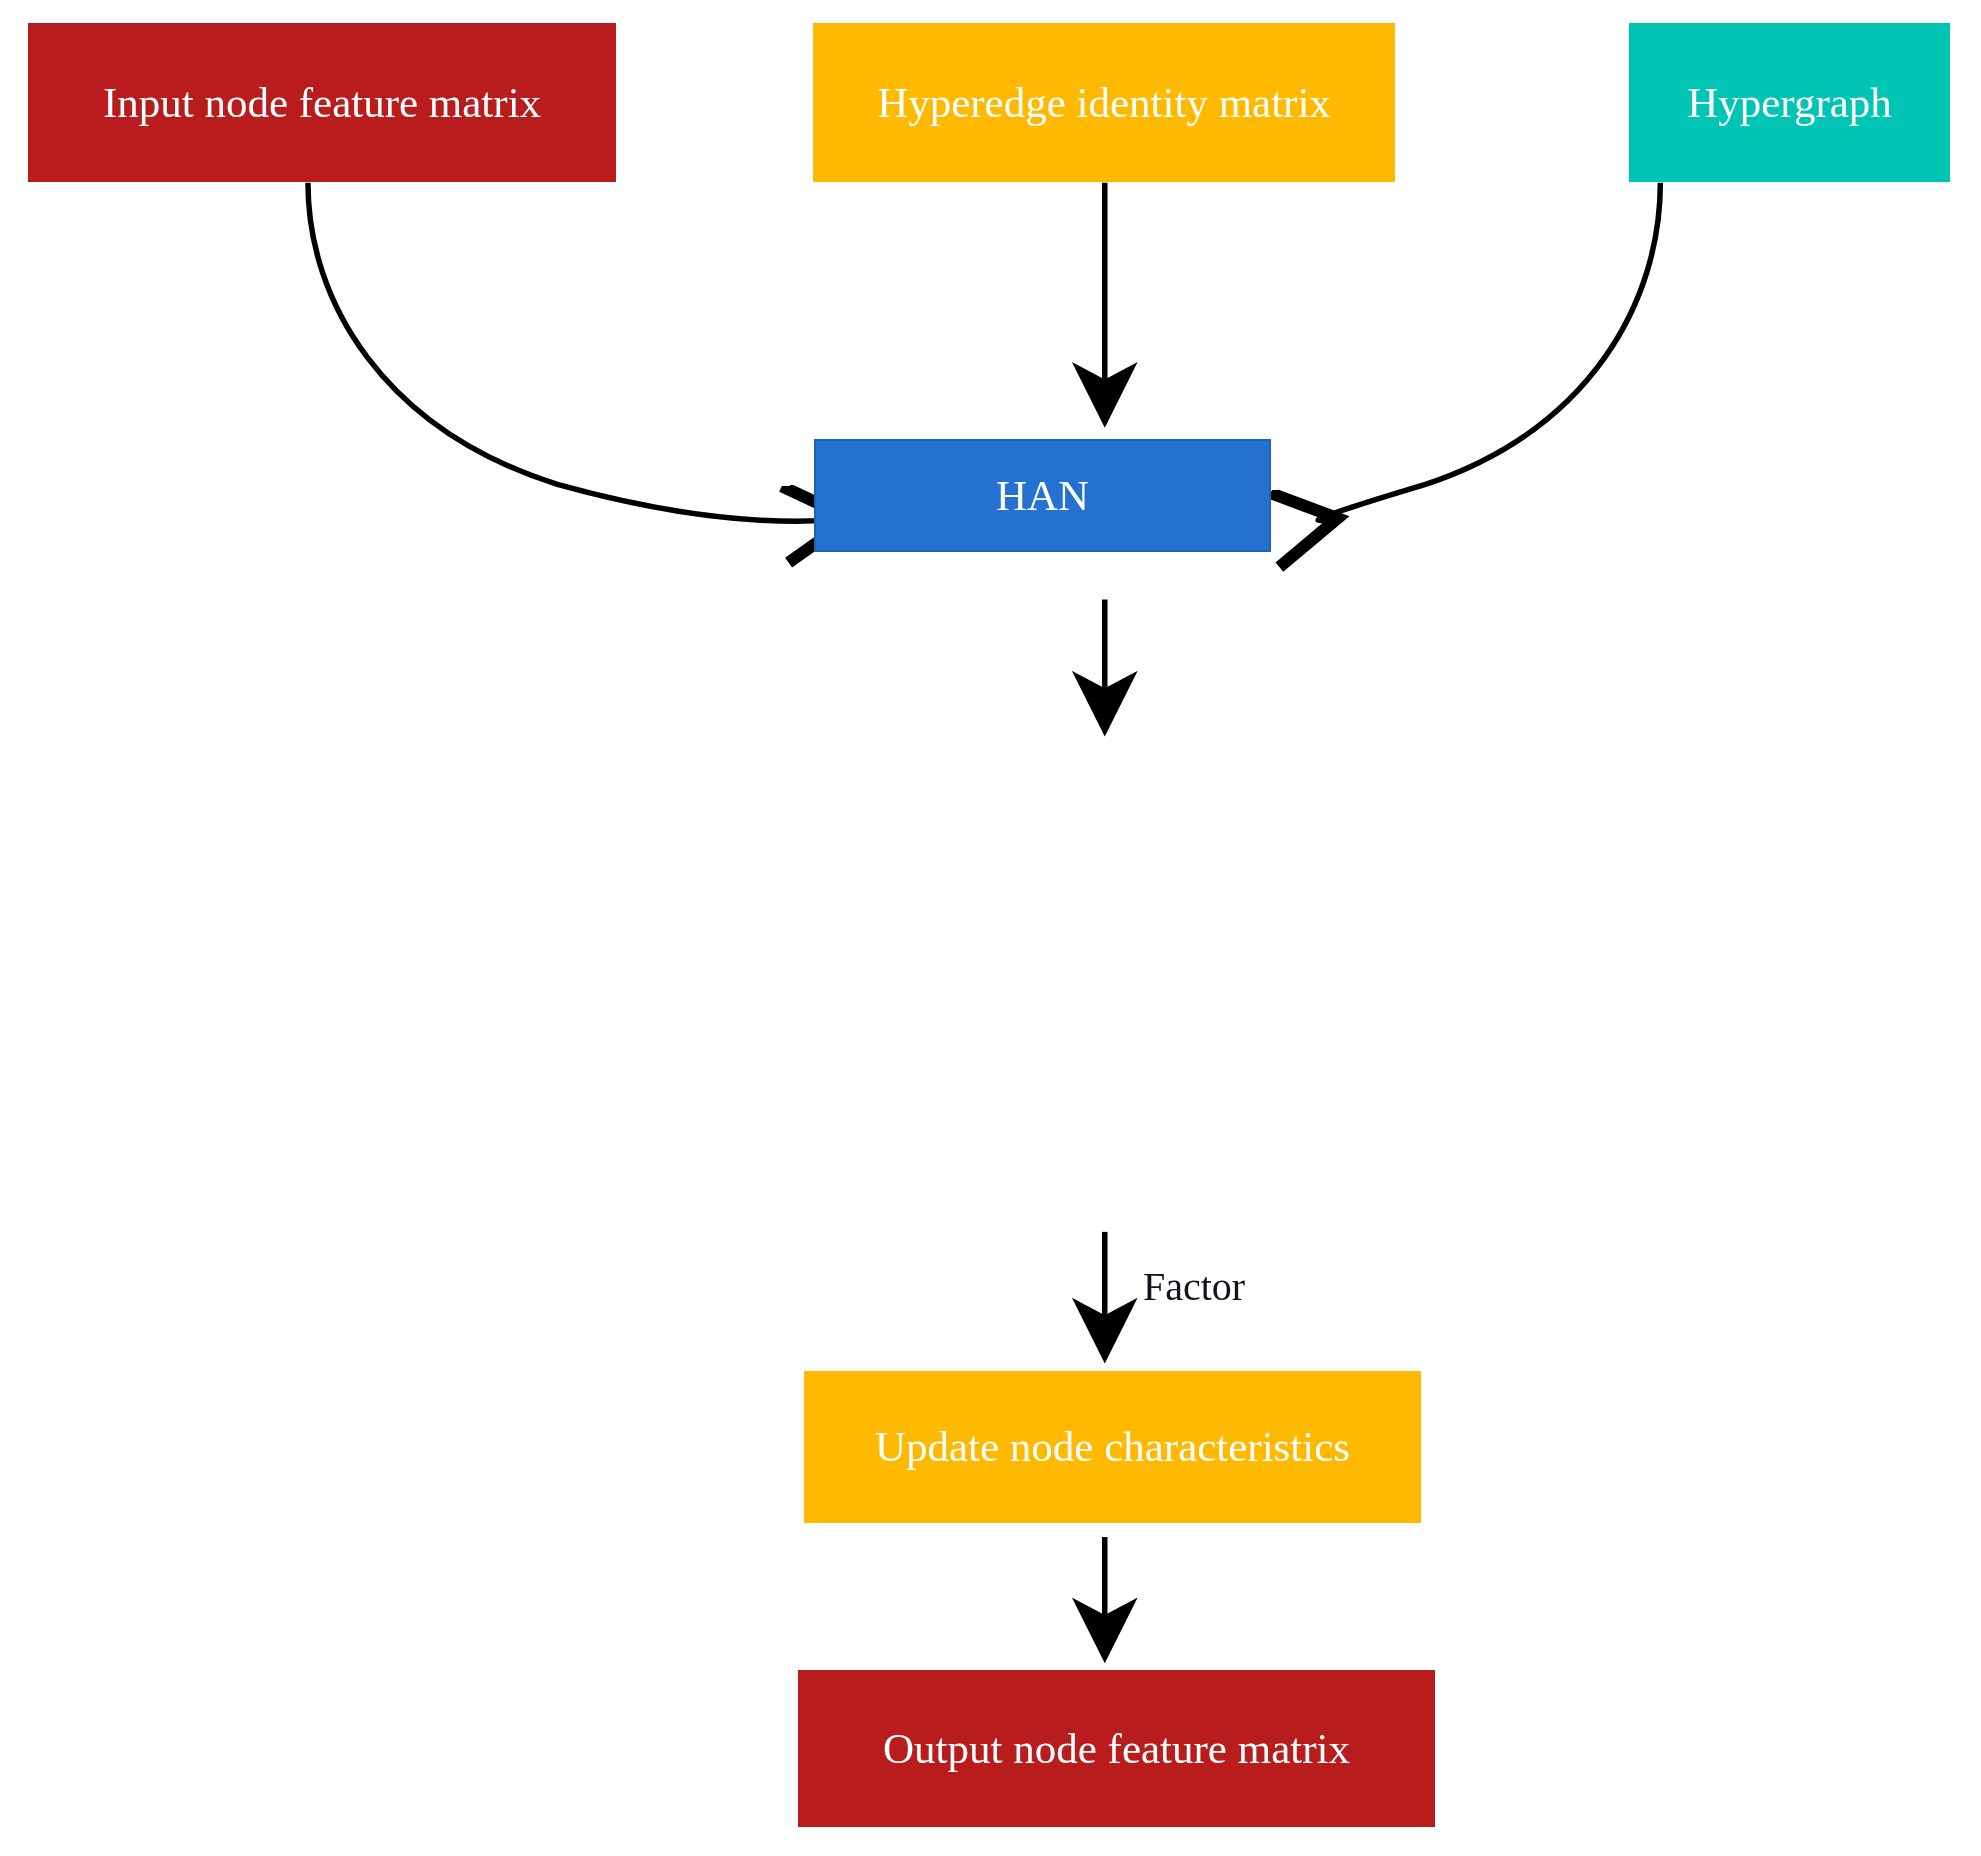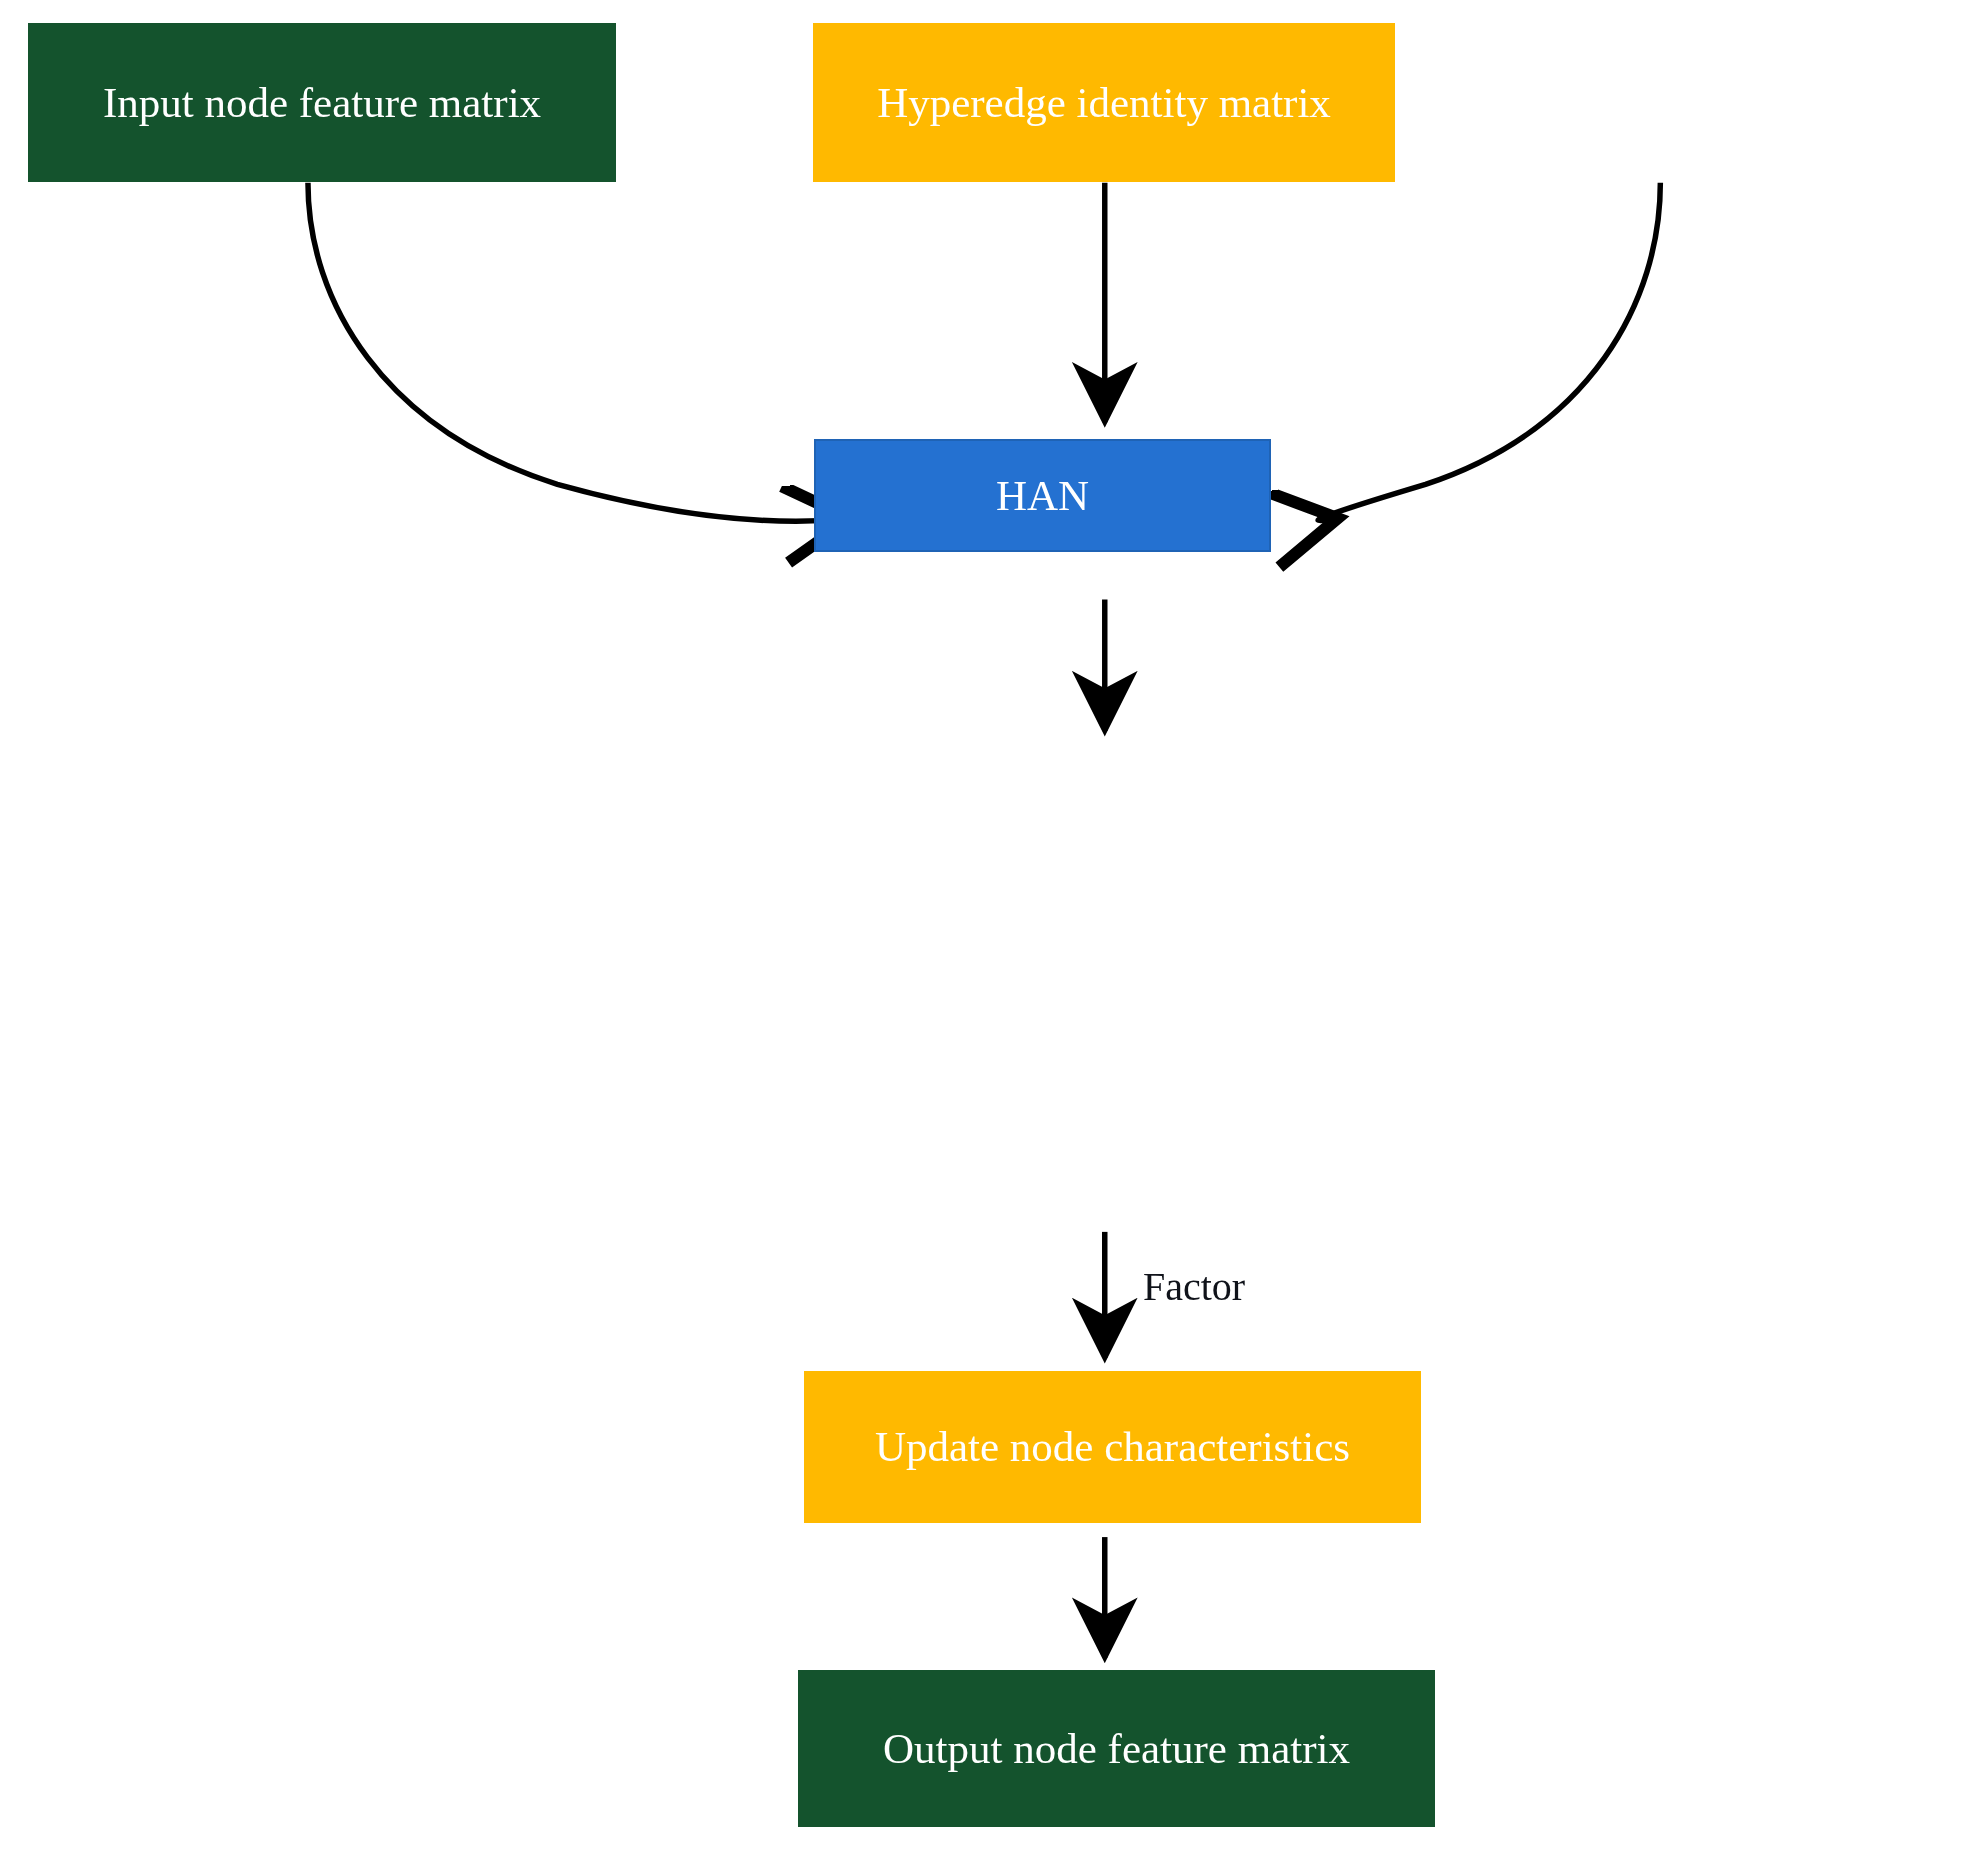"Input node feature matrix" .node-green { background: #14532d -> #b91c1c }
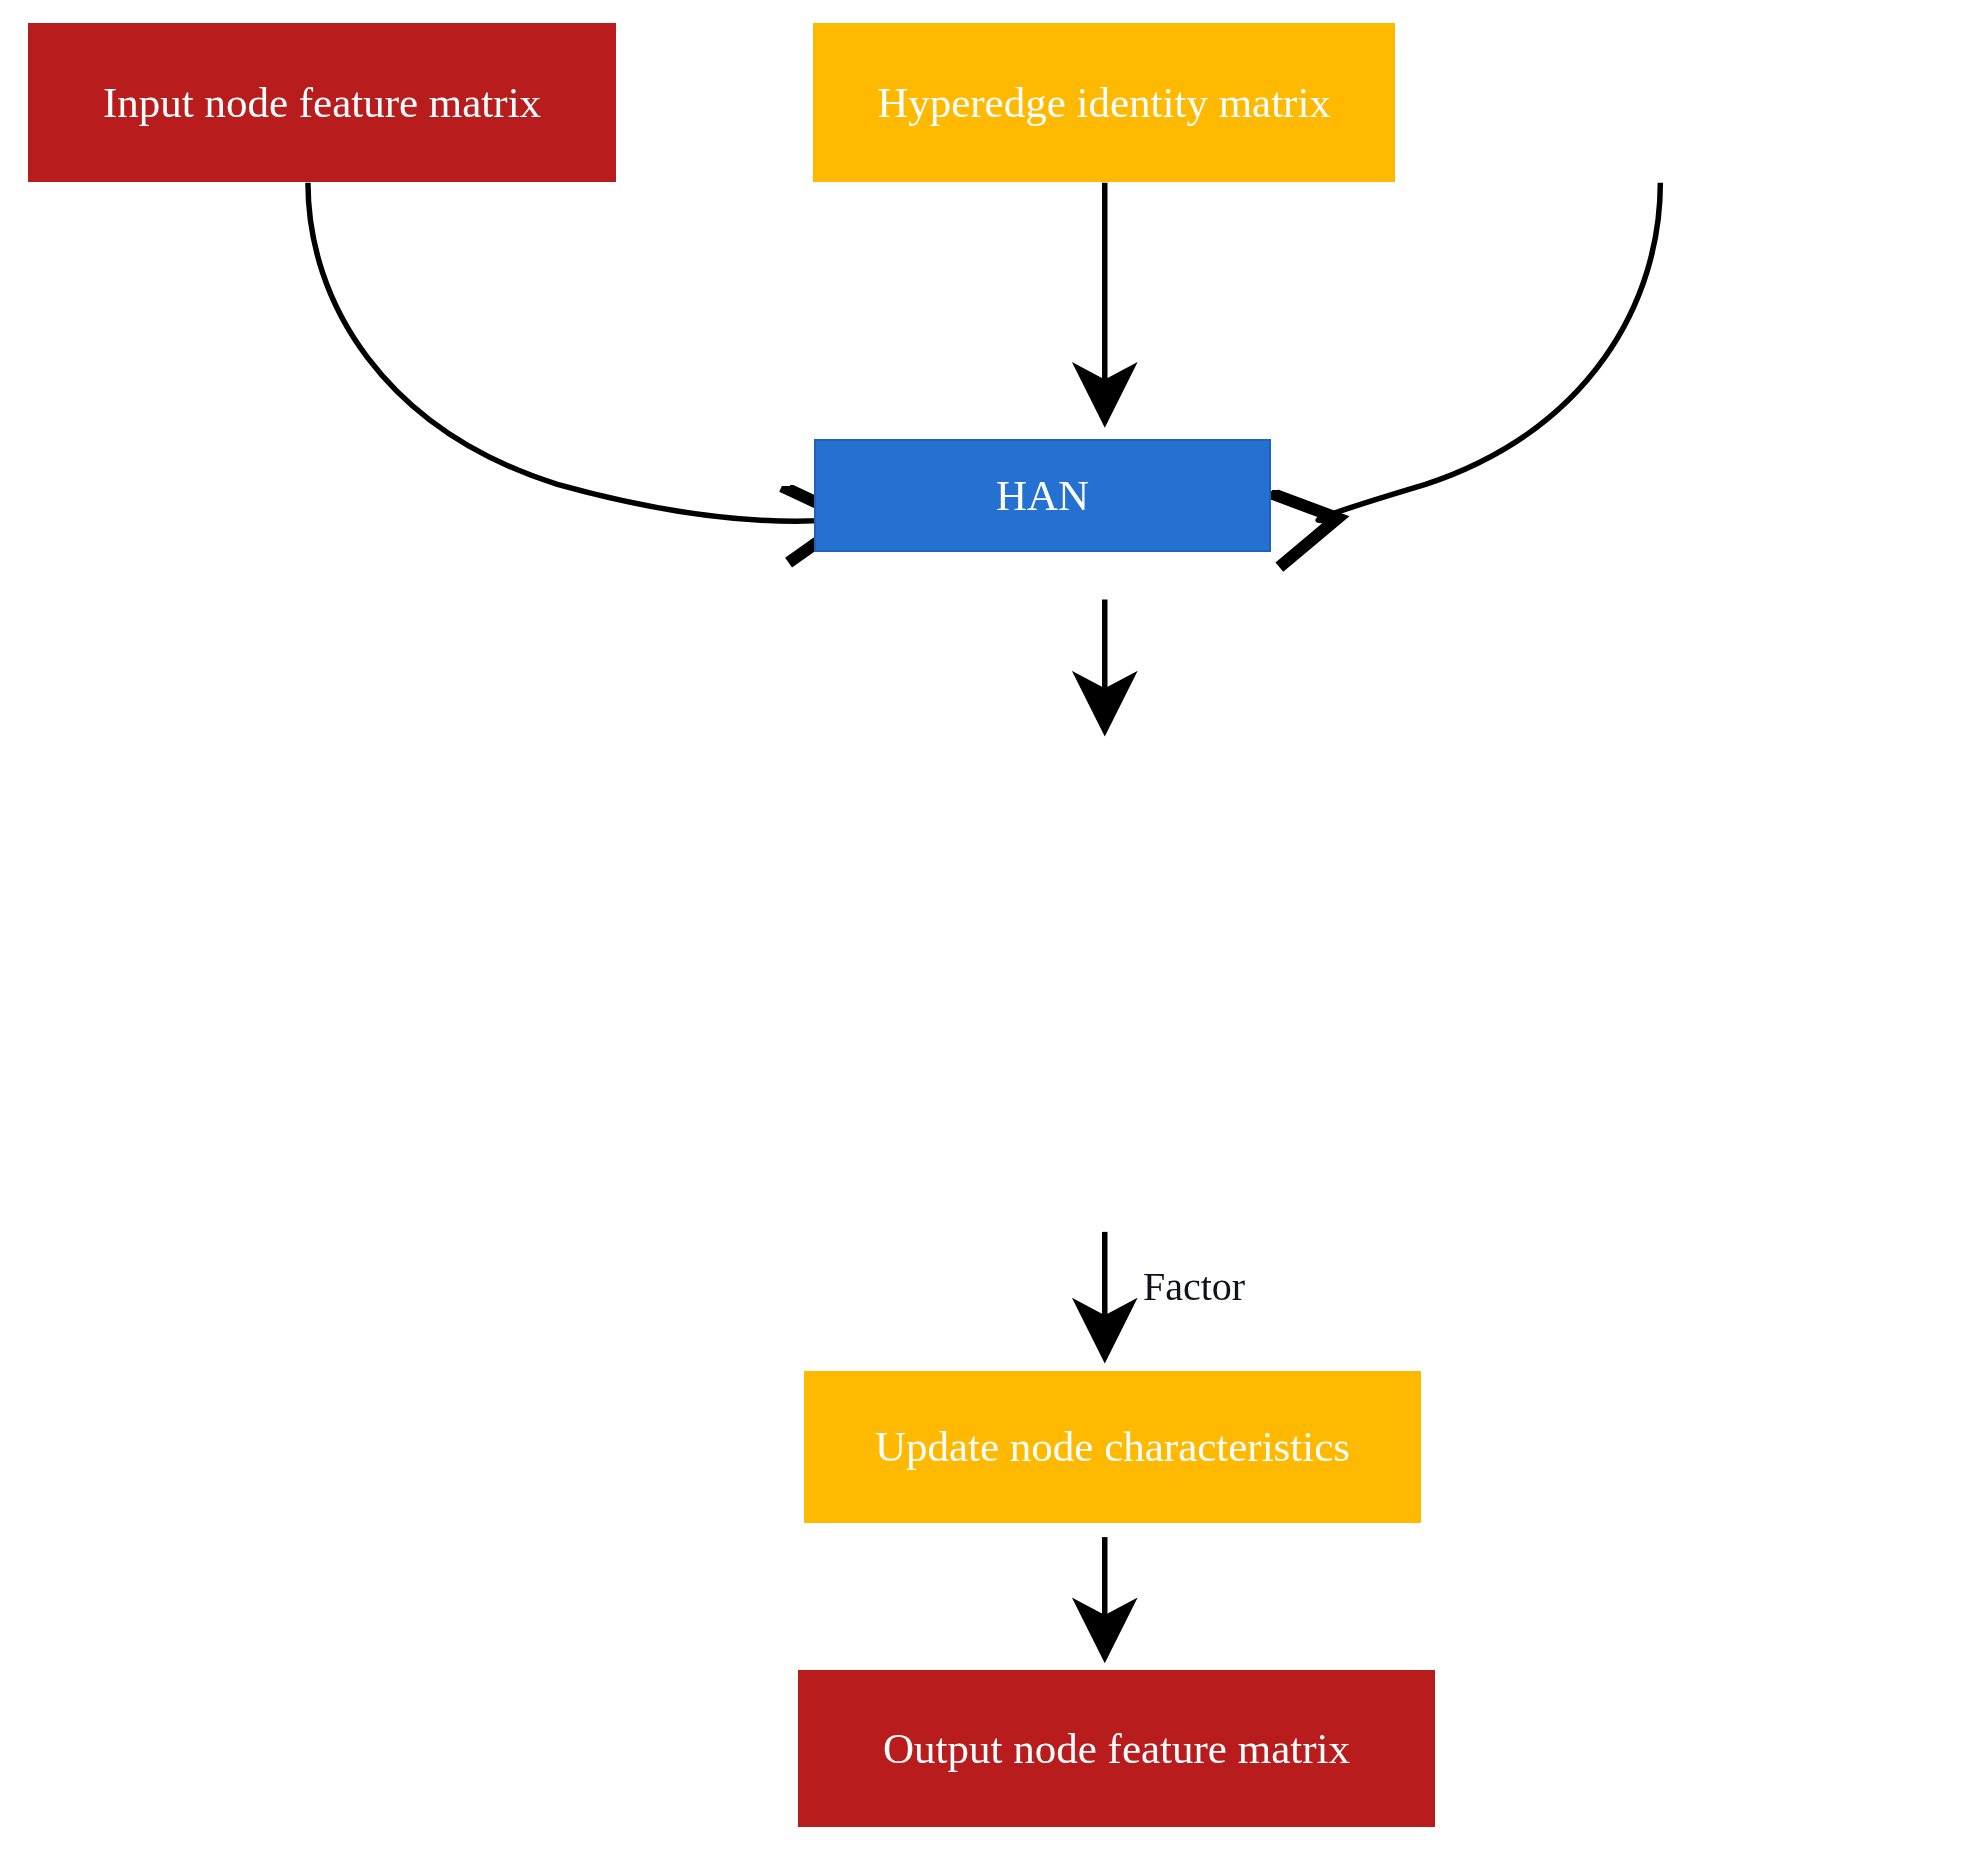"Hypergraph" div.node { html: none -> <div> <span>Hypergraph</span> </div> }
